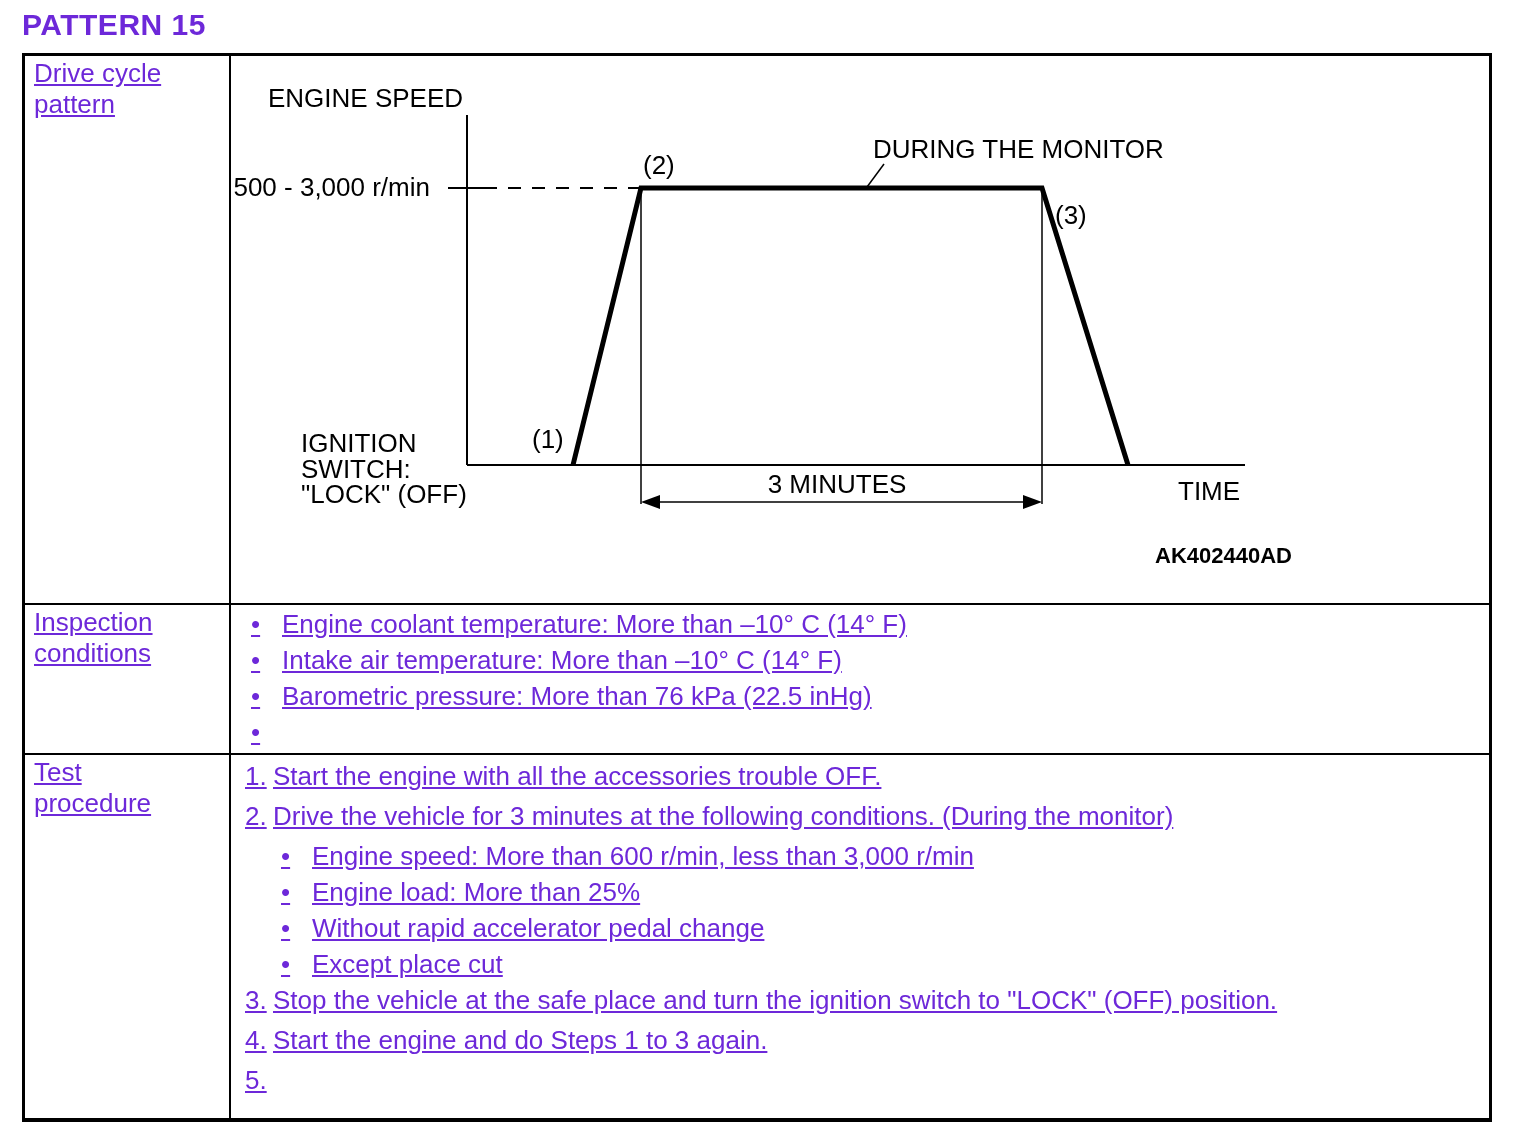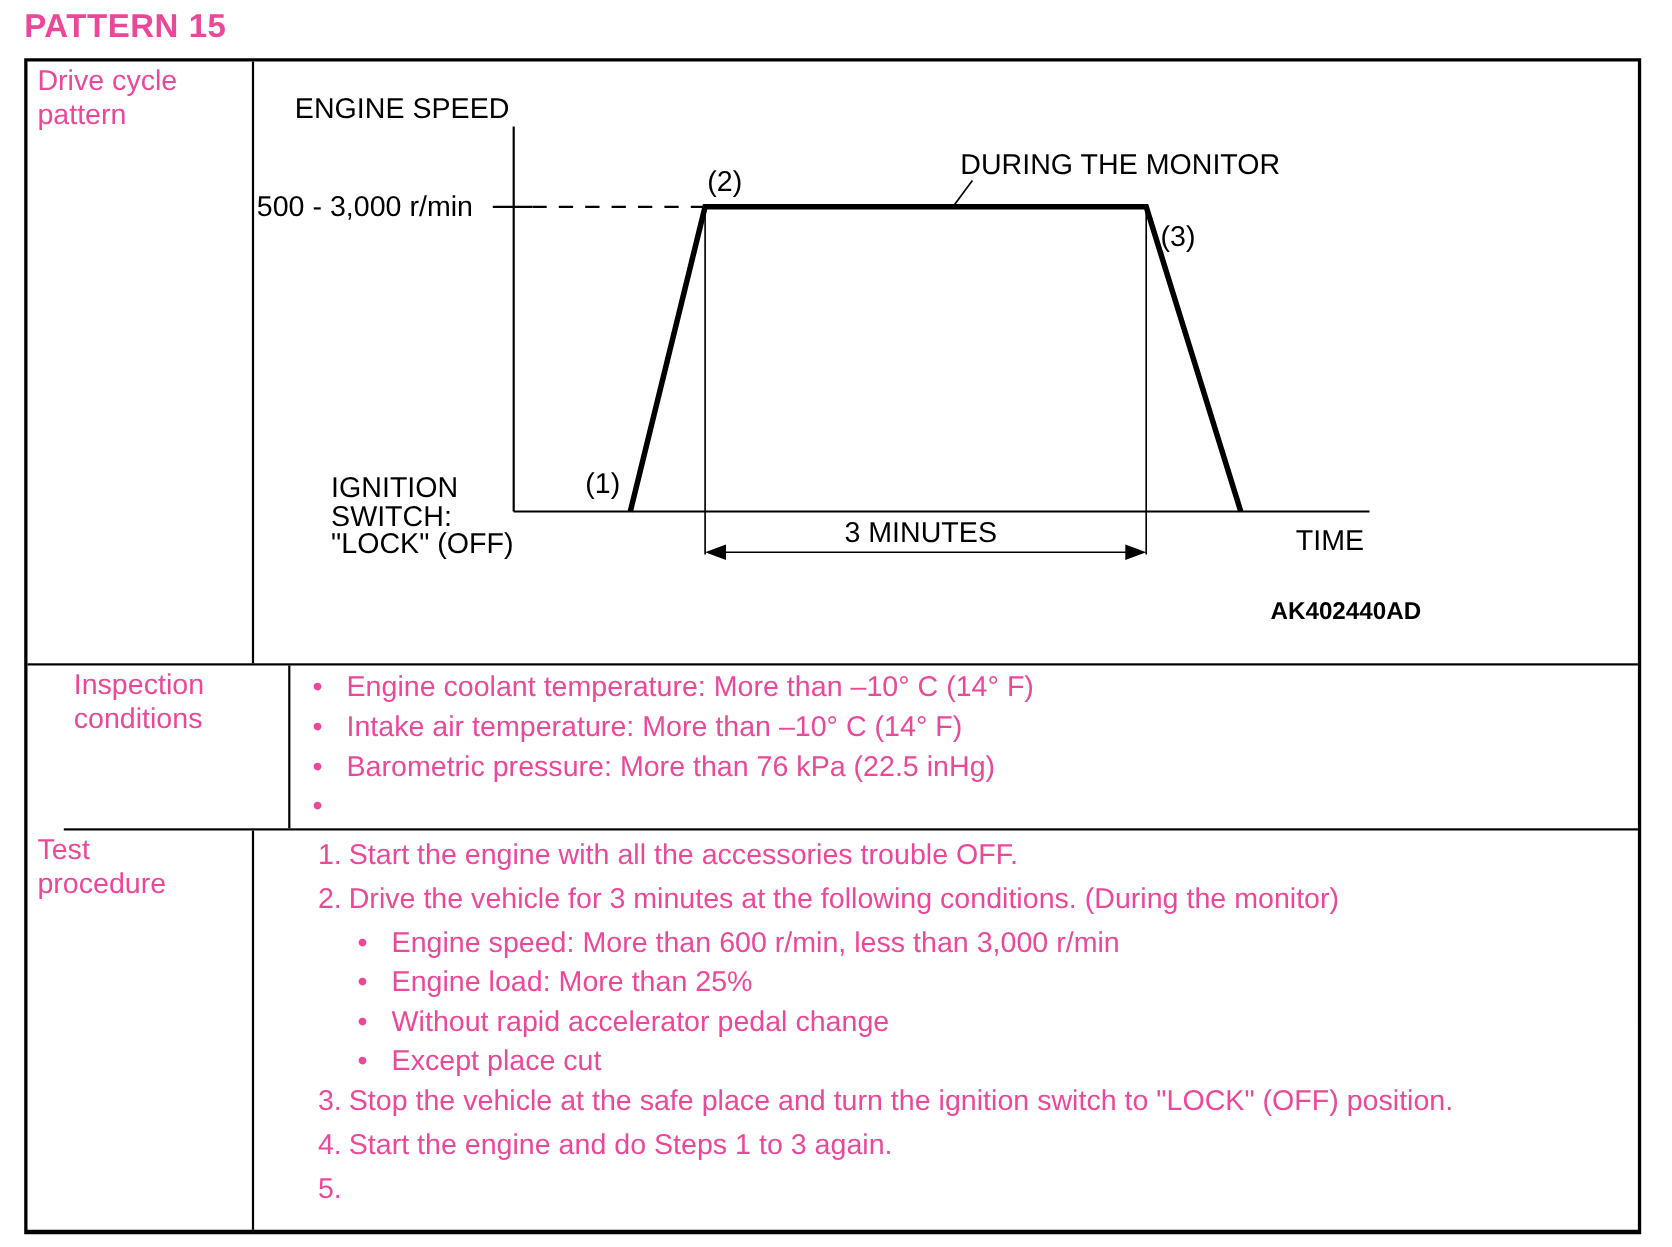"PATTERN 15" .page { color: #ec4899 -> #6d28d9 }
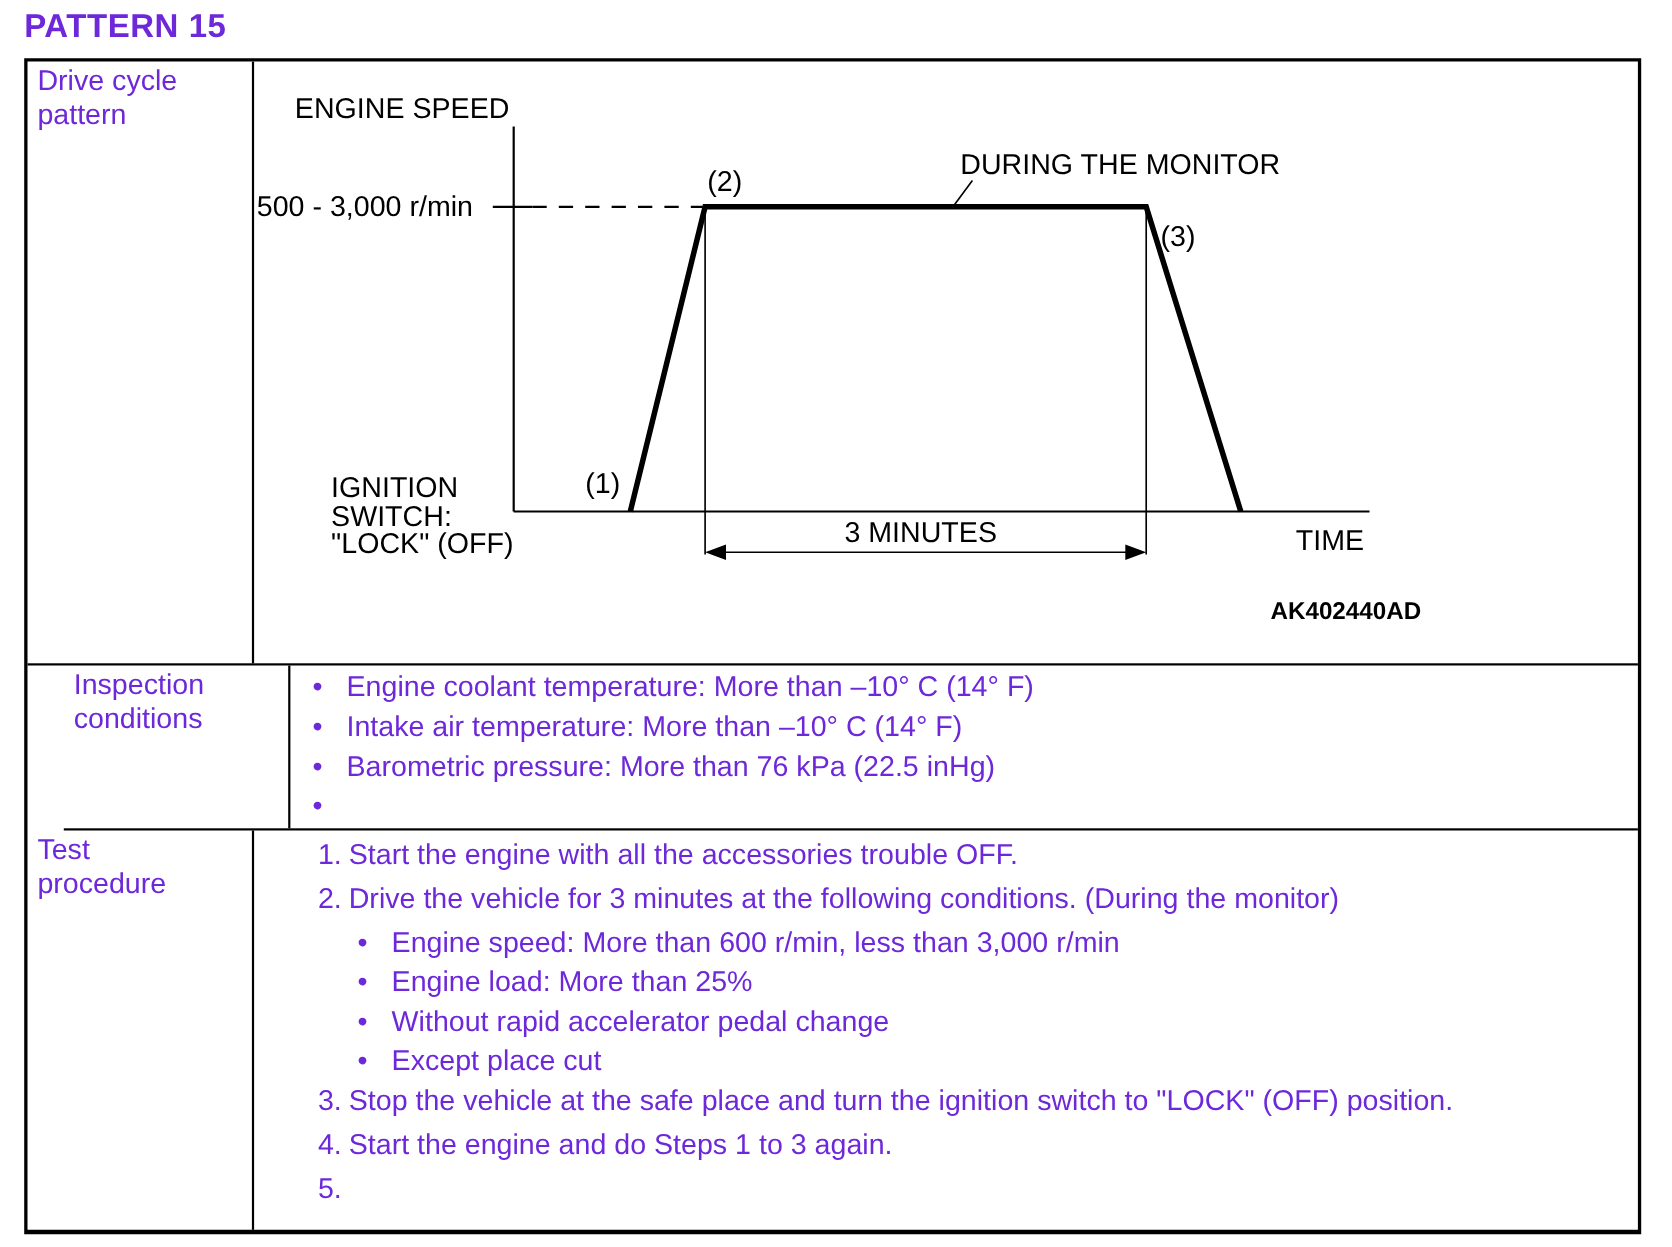"Drive cycle pattern" .pattern-table { text-decoration: none -> underline }
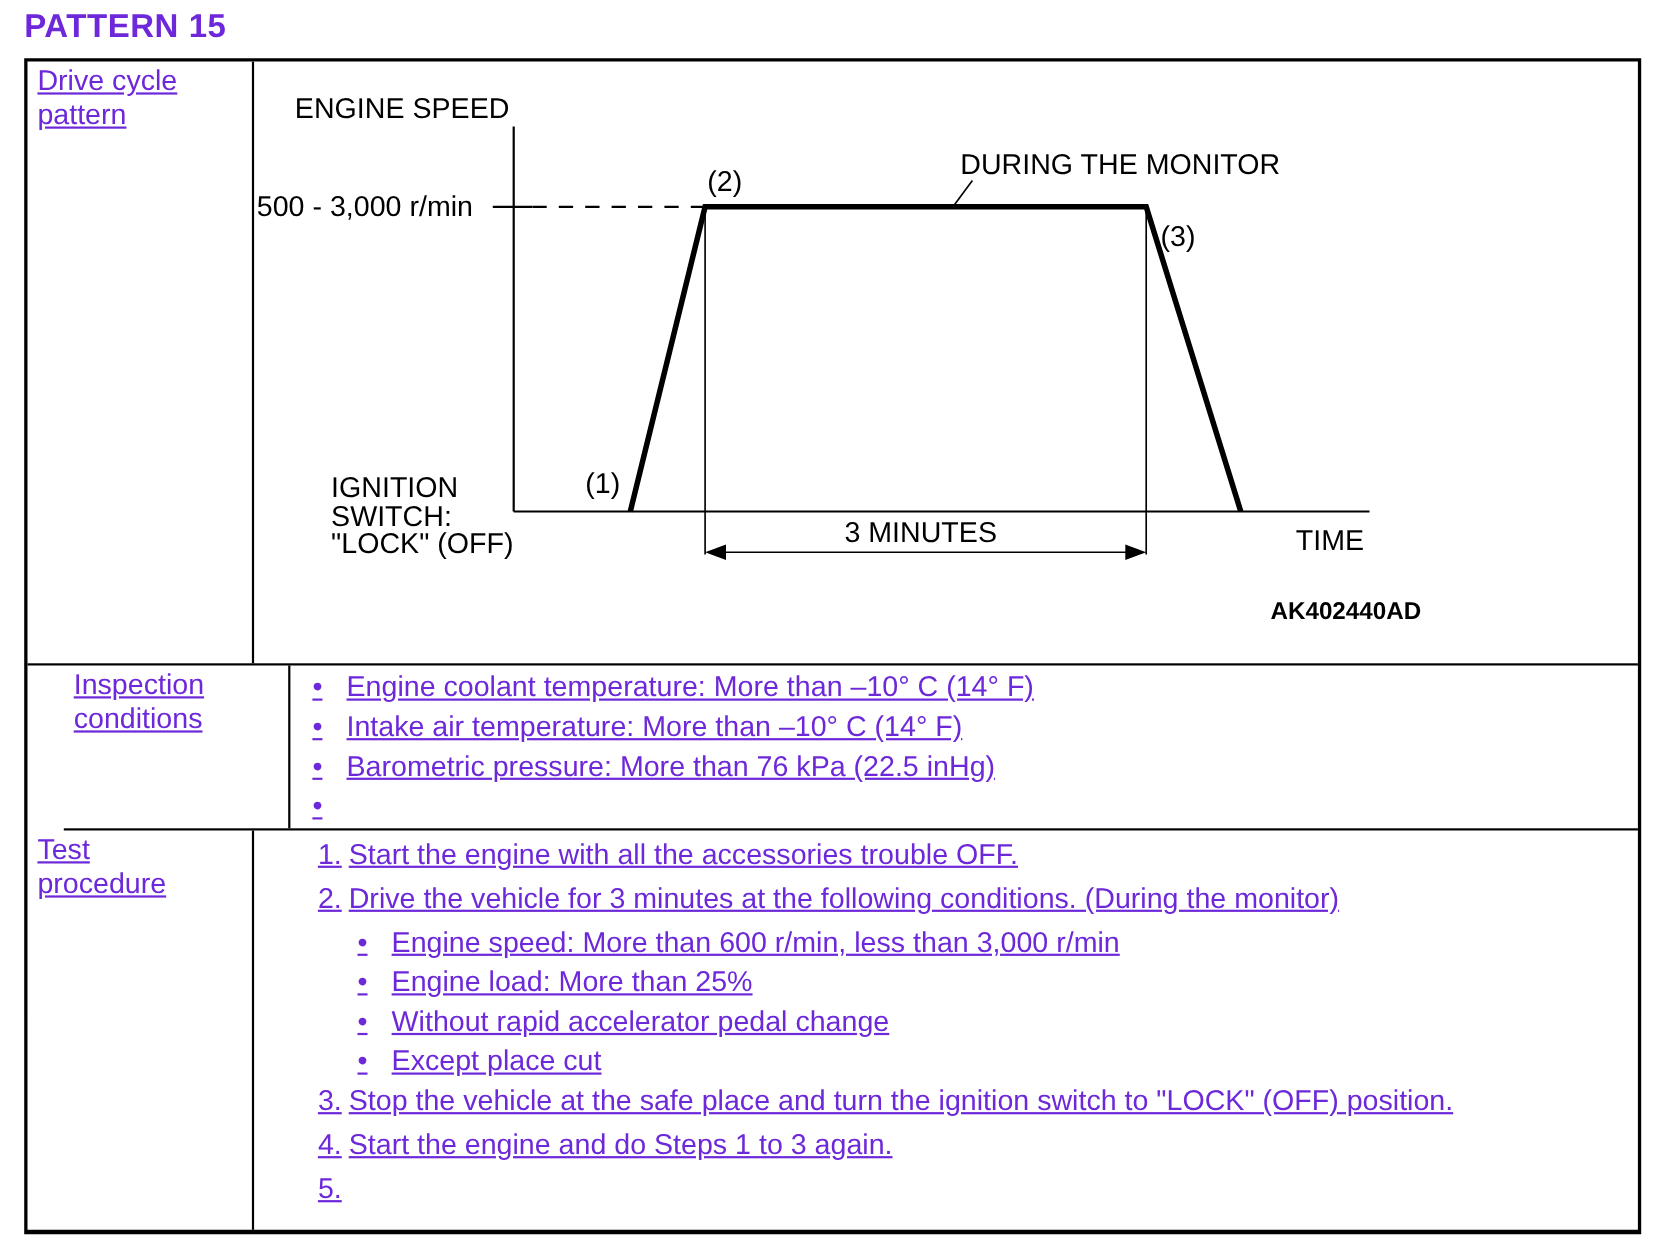"Inspection conditions" .row-inspection { margin-left: 33px -> none }
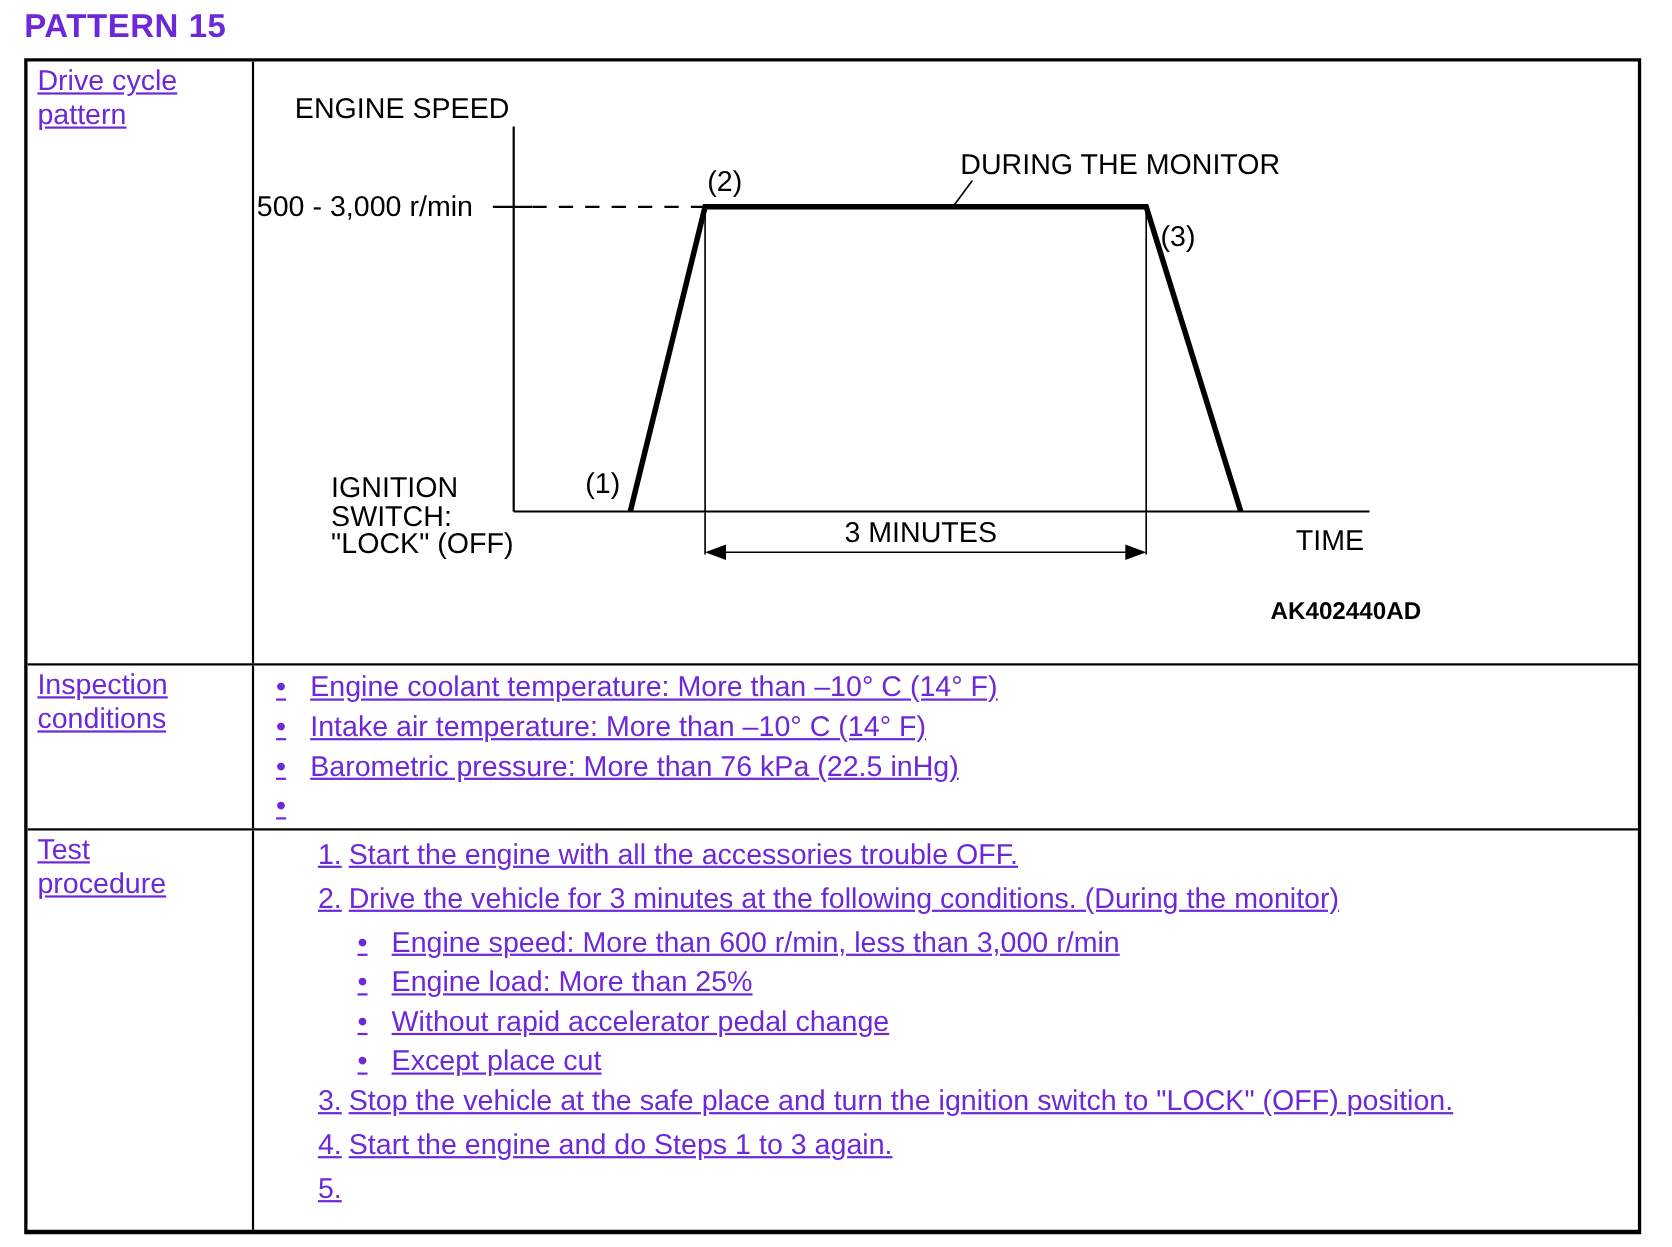"Test procedure" .row:last-child { gap: 44px -> none }
